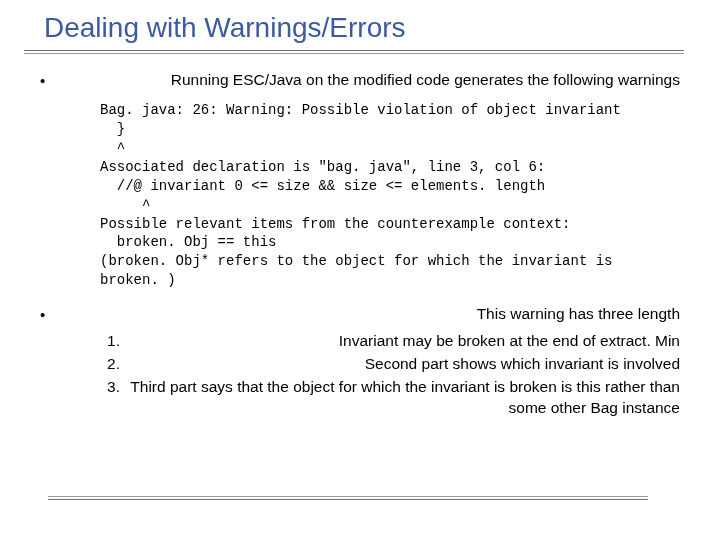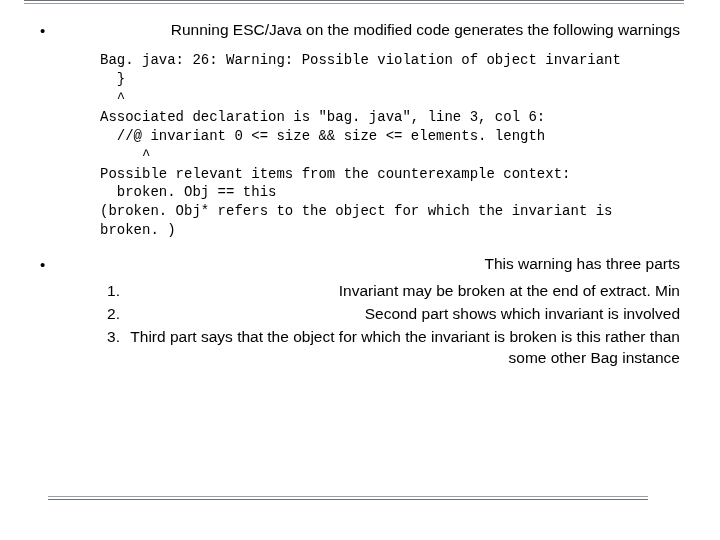"Dealing with Warnings/Errors" div.title-wrap { html: none -> <div> <h1>Dealing with Warnings/Errors</h1> </div> }
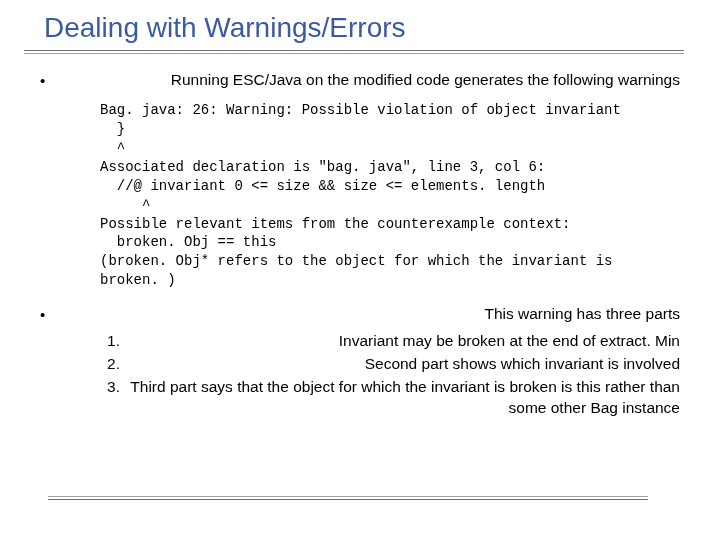"This warning has three parts" div.row-text { text: parts -> length }
